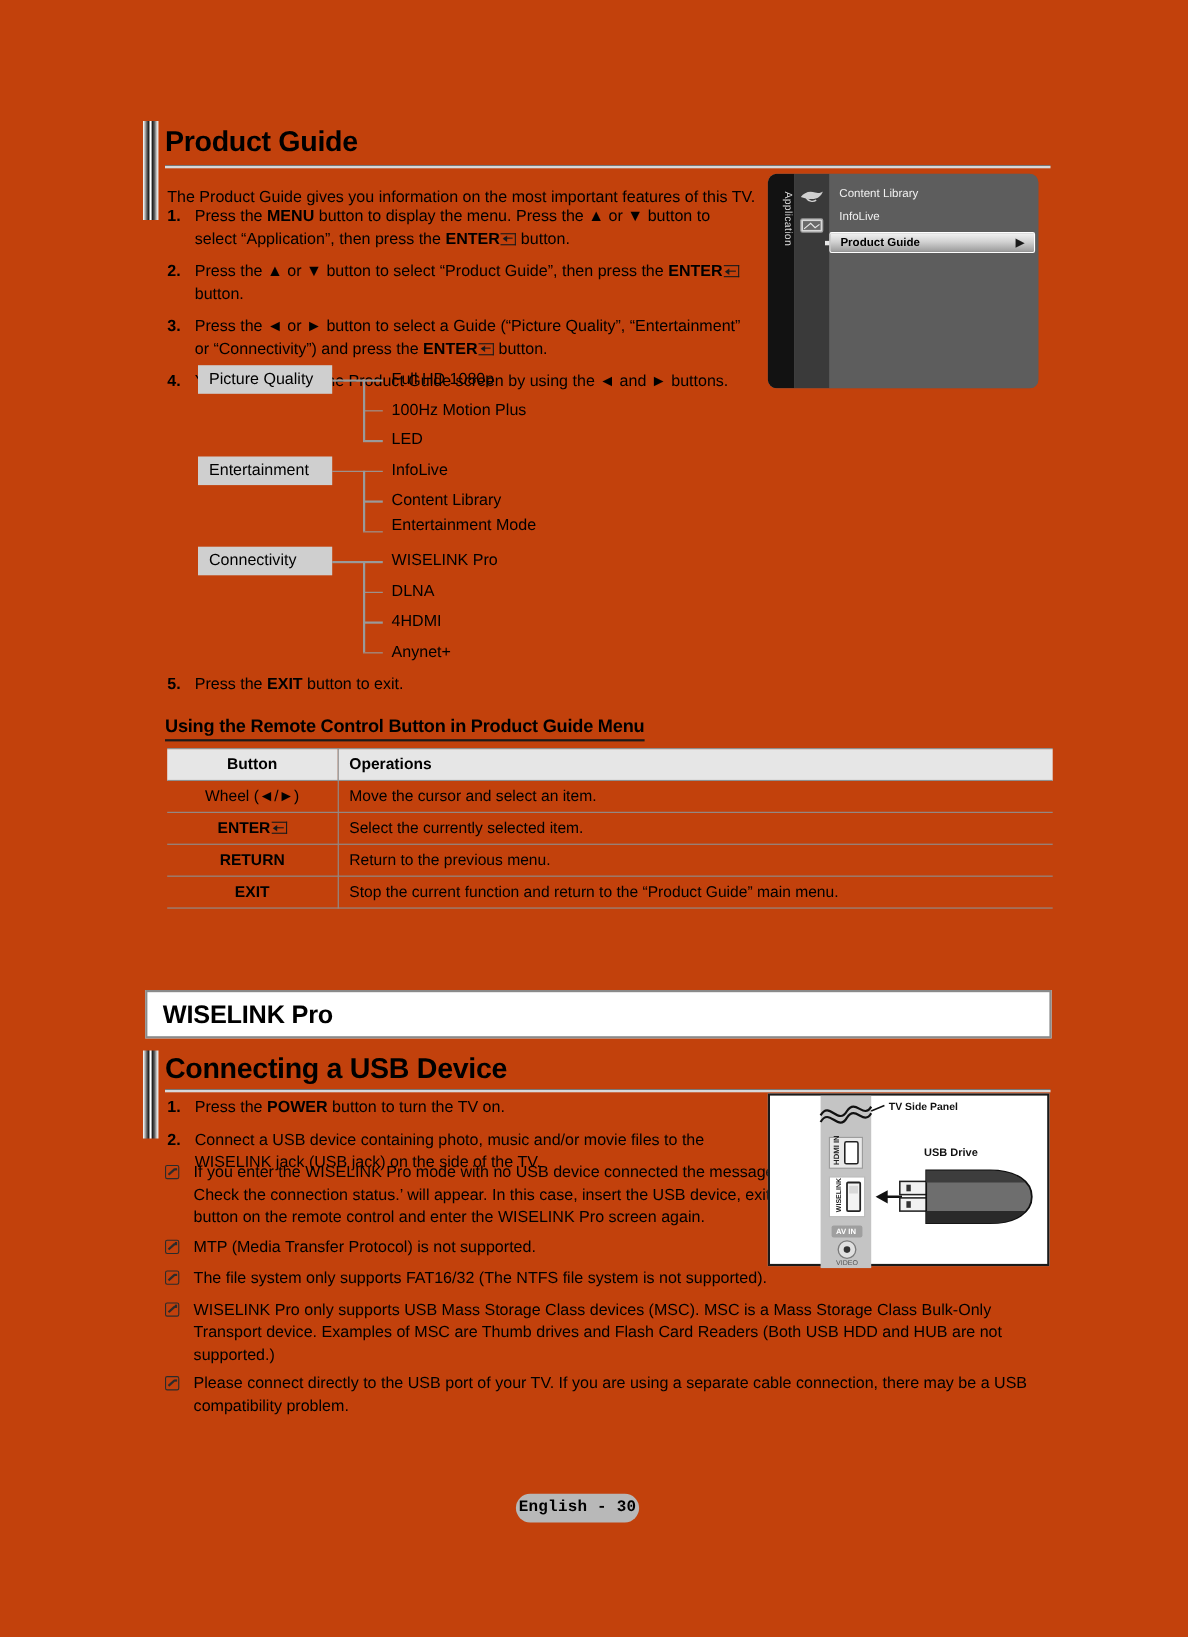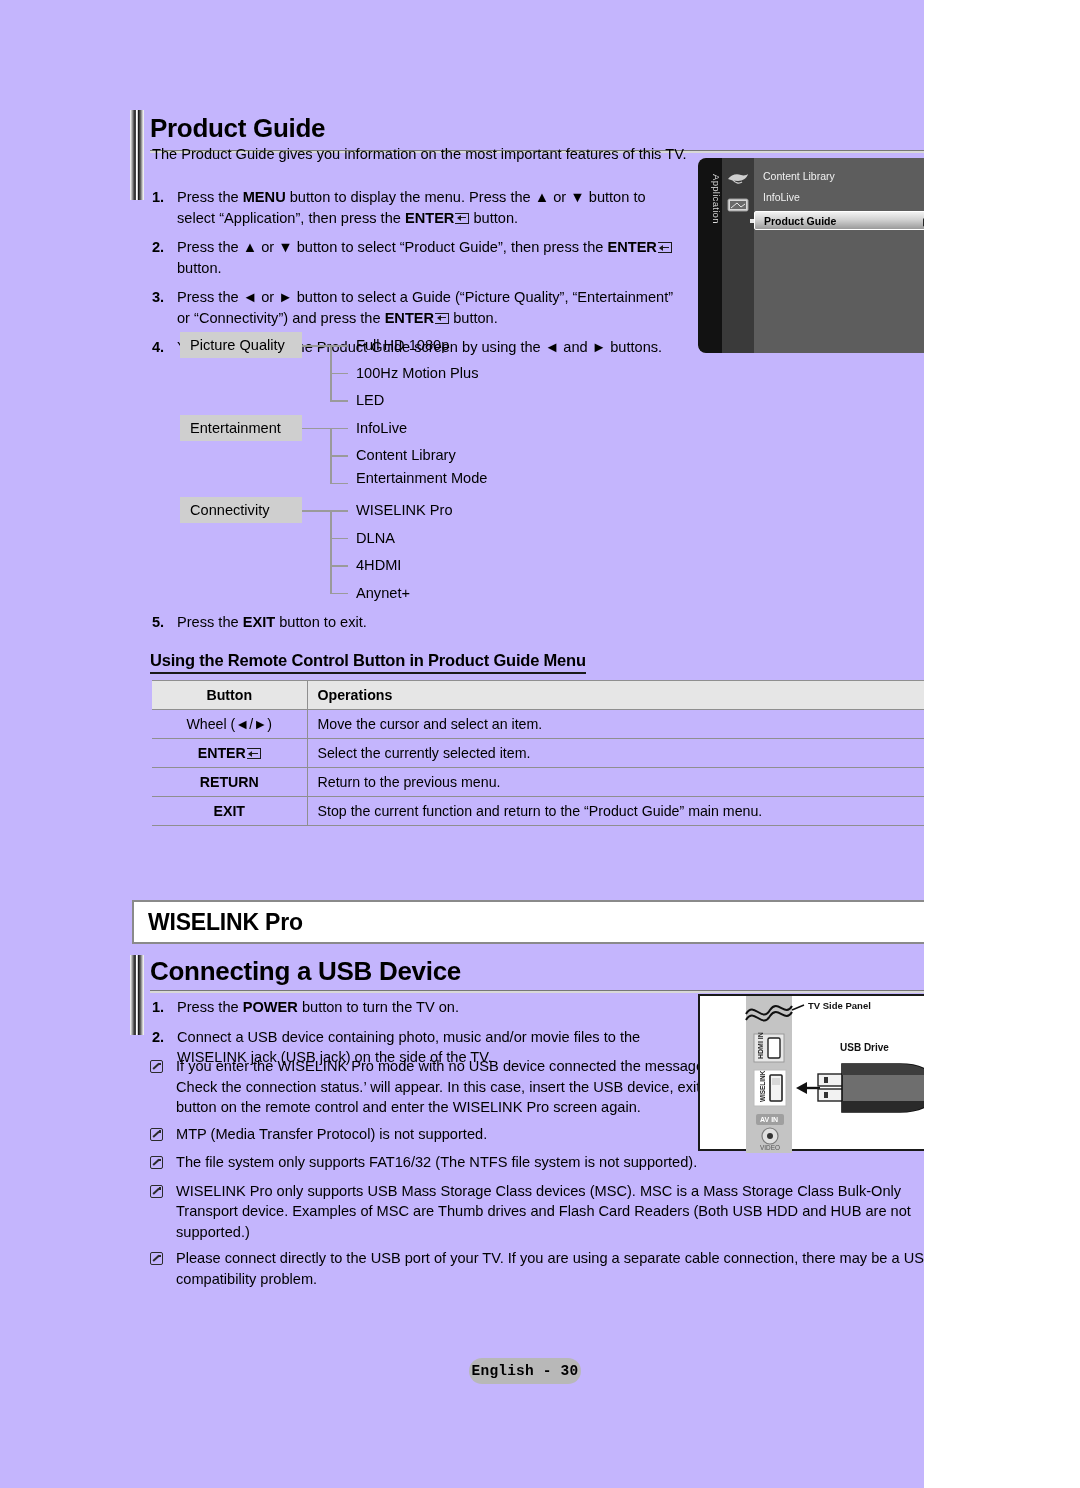"Product Guide" .page { background: #c4b5fd -> #c2410c; width: 924px -> 1080px }
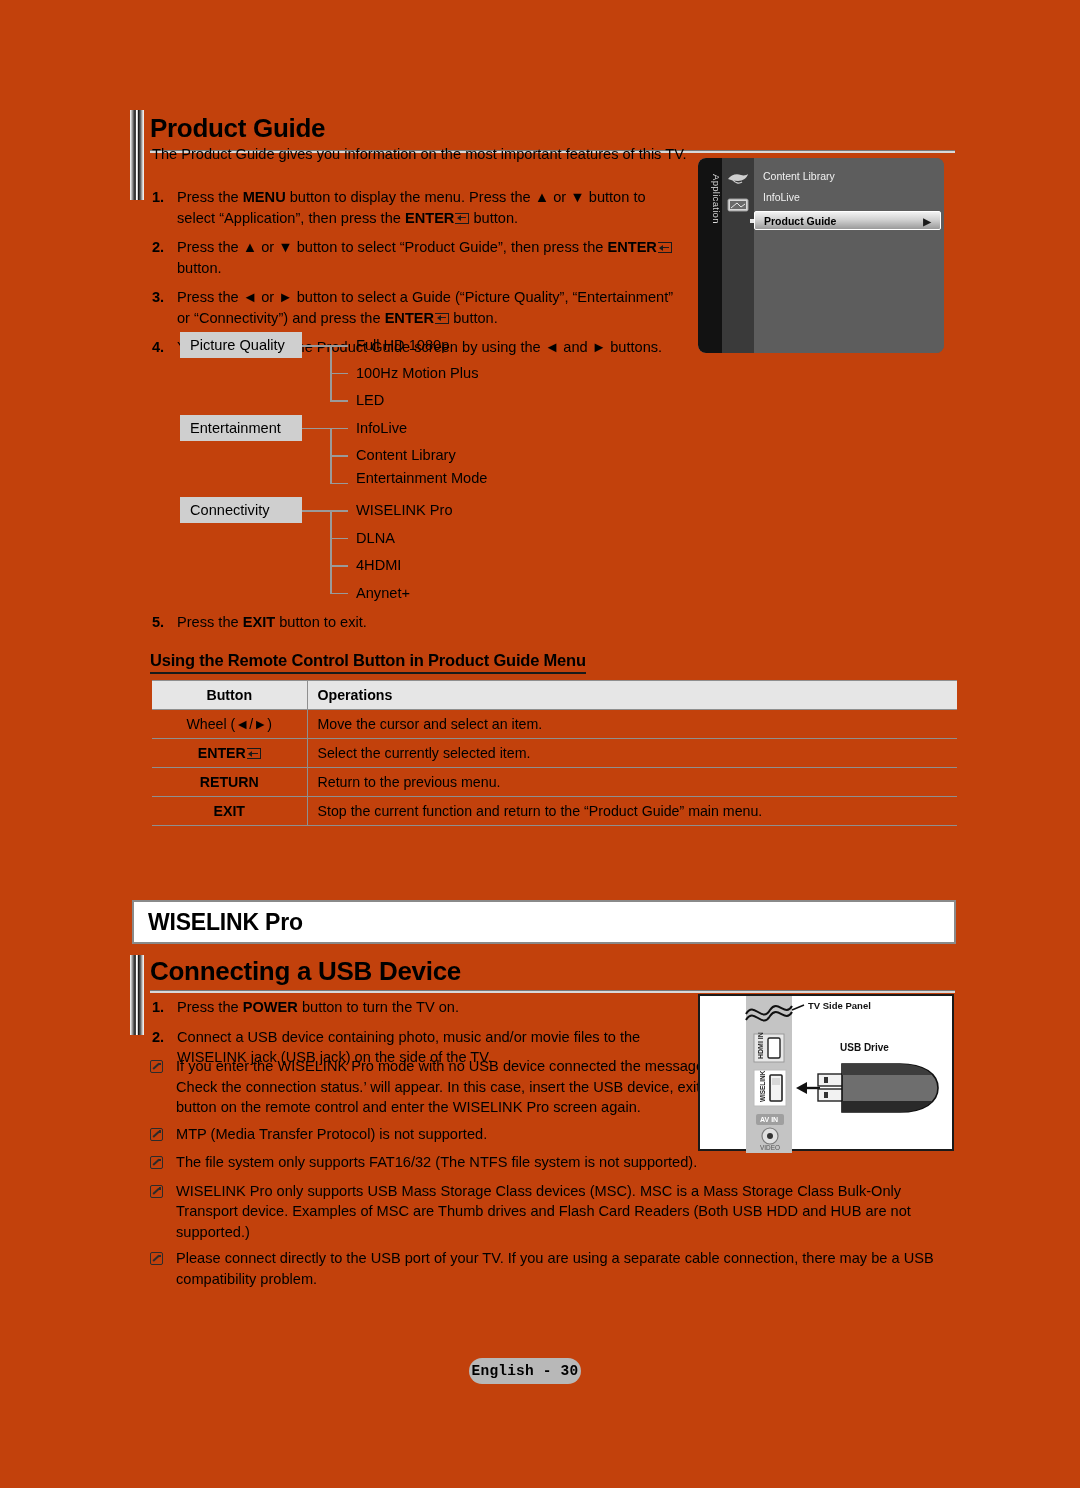"The Product Guide gives you" div.intro { top: 144px -> 170px }
